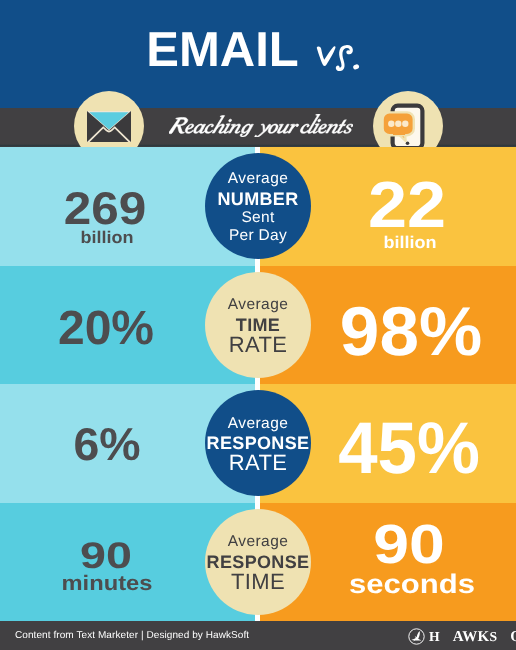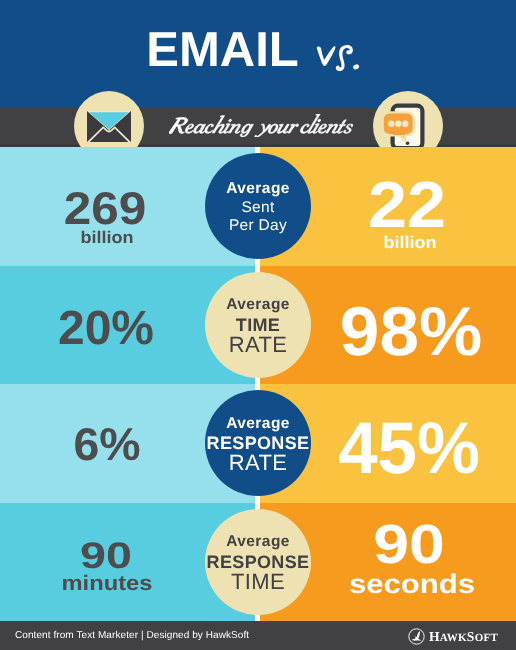"Average" .ccircle .l1 { font-weight: bold -> normal }
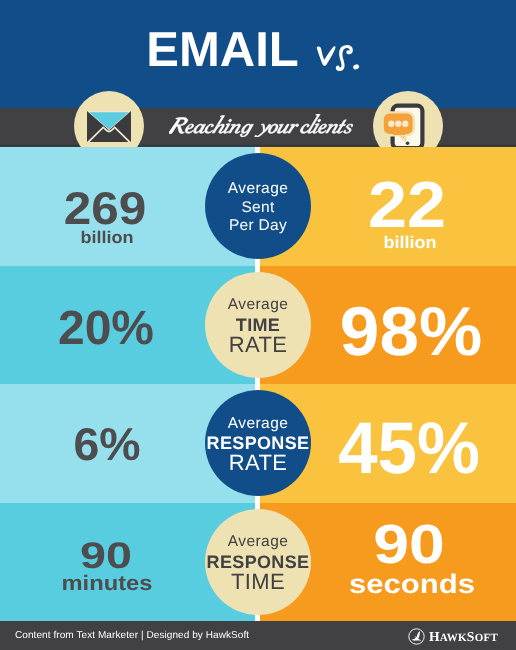"NUMBER" div.l2 { html: none -> <div>NUMBER</div> }
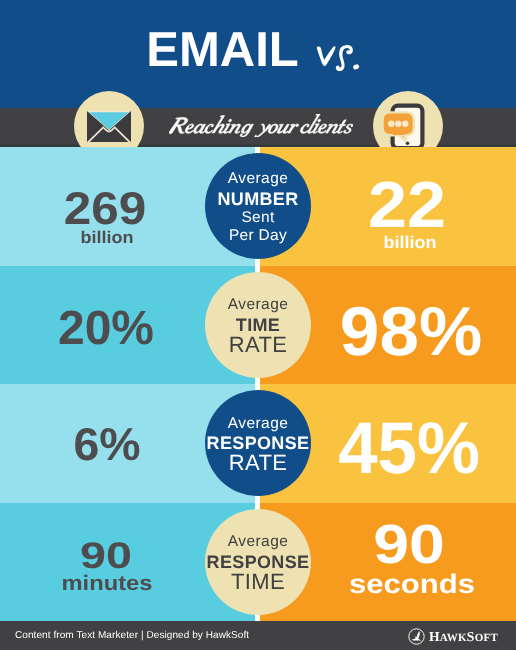"AWK" .logotext .ls { font-size: 11px -> 15px; margin-left: none -> 13px }
